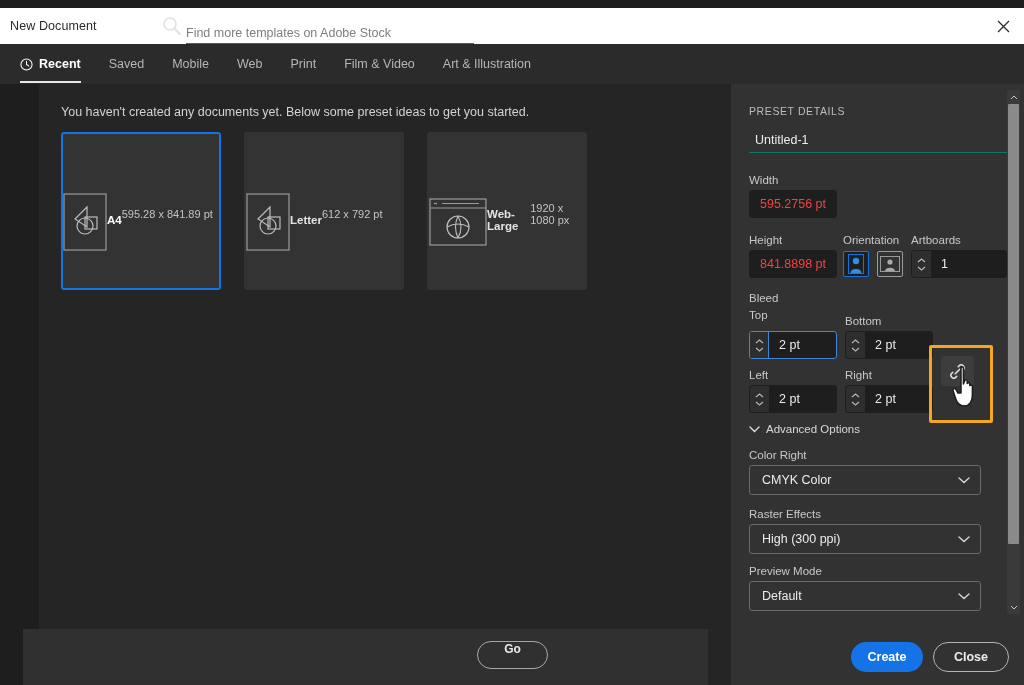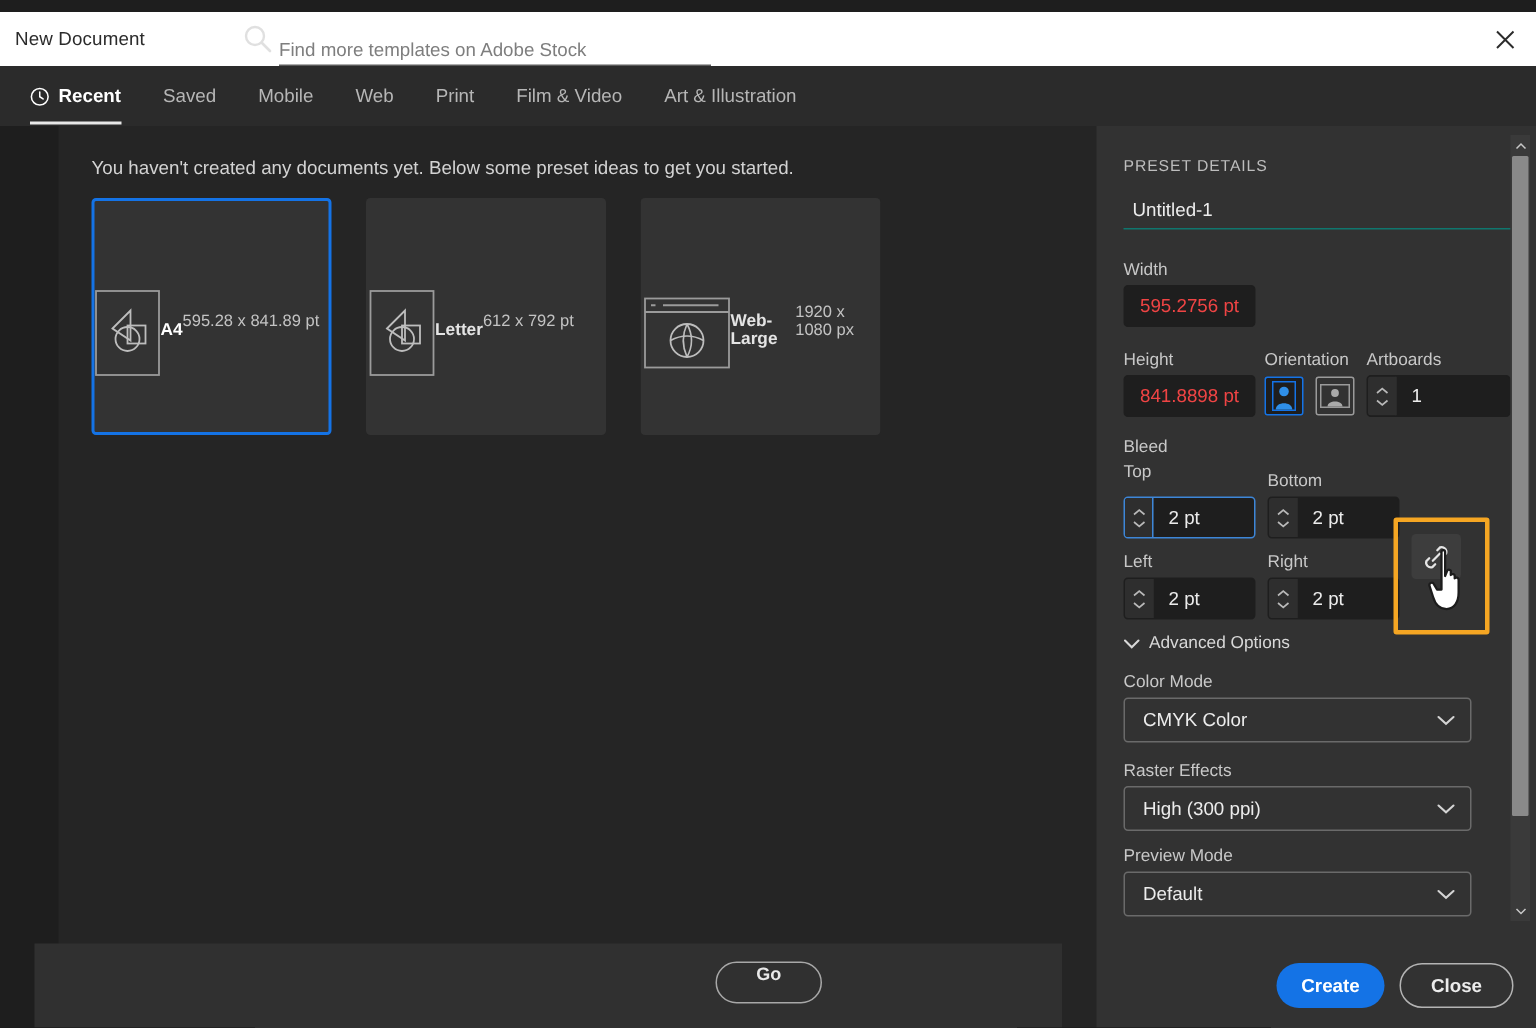"Color Mode" div.fld-label { text: Mode -> Right }
